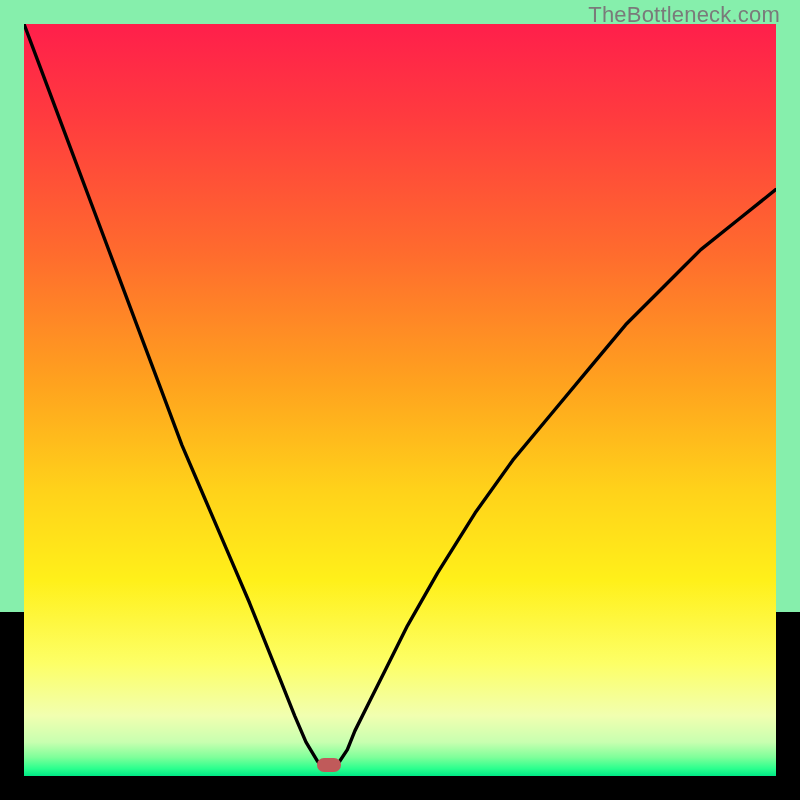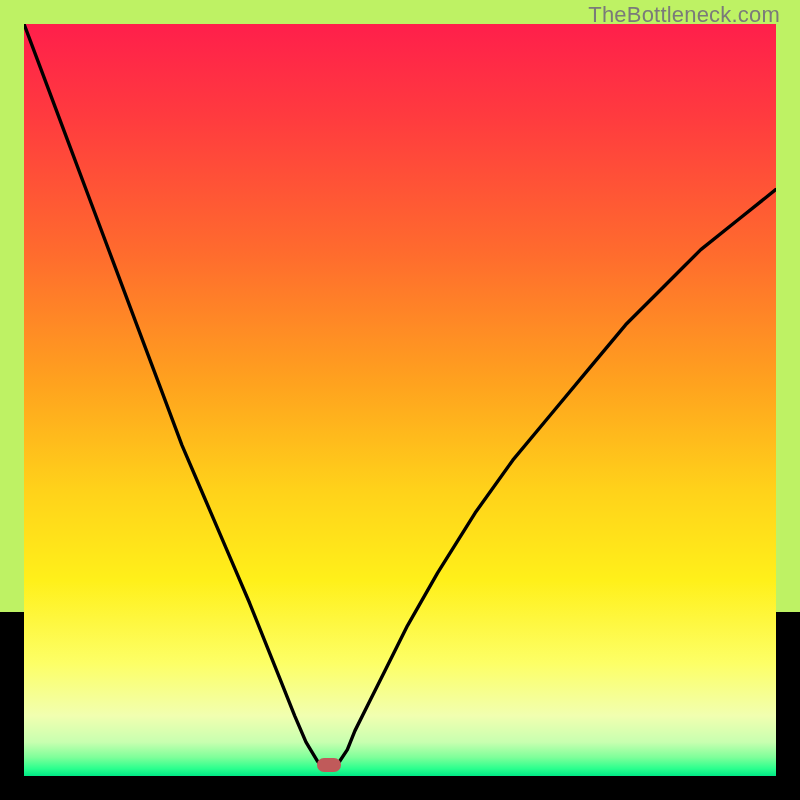"TheBottleneck.com" .frame { background: #bef264 -> #86efac }
